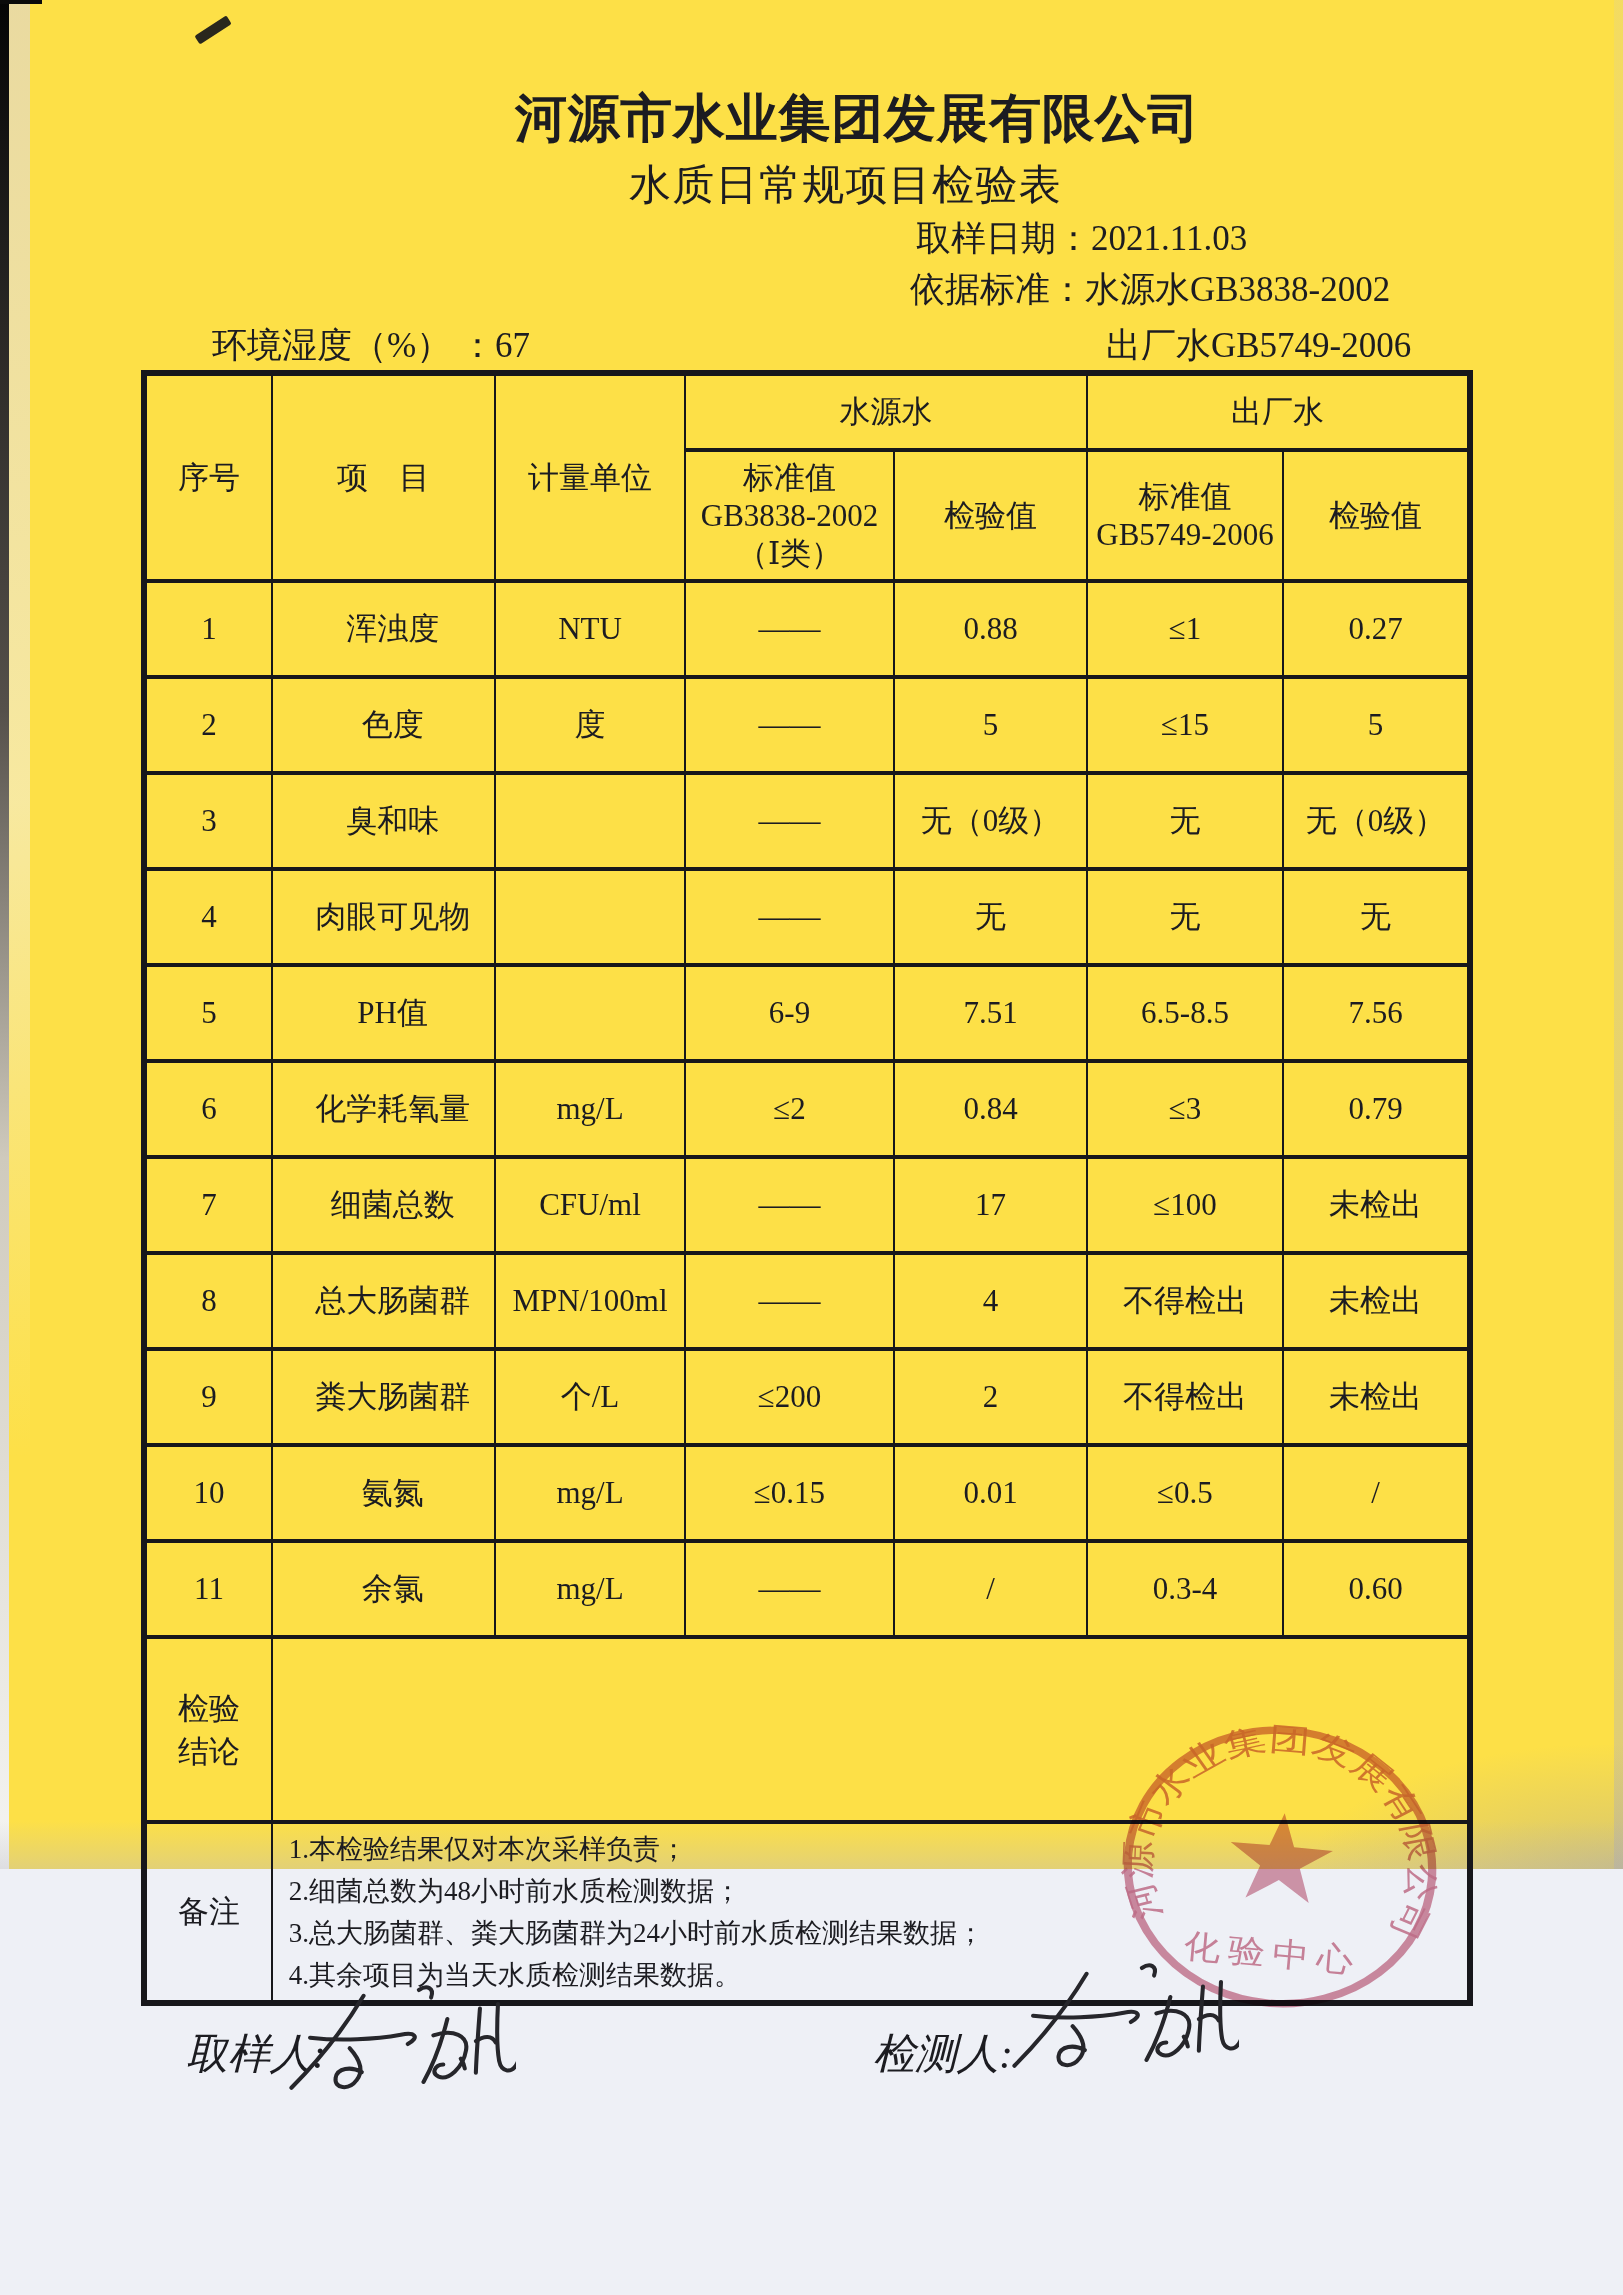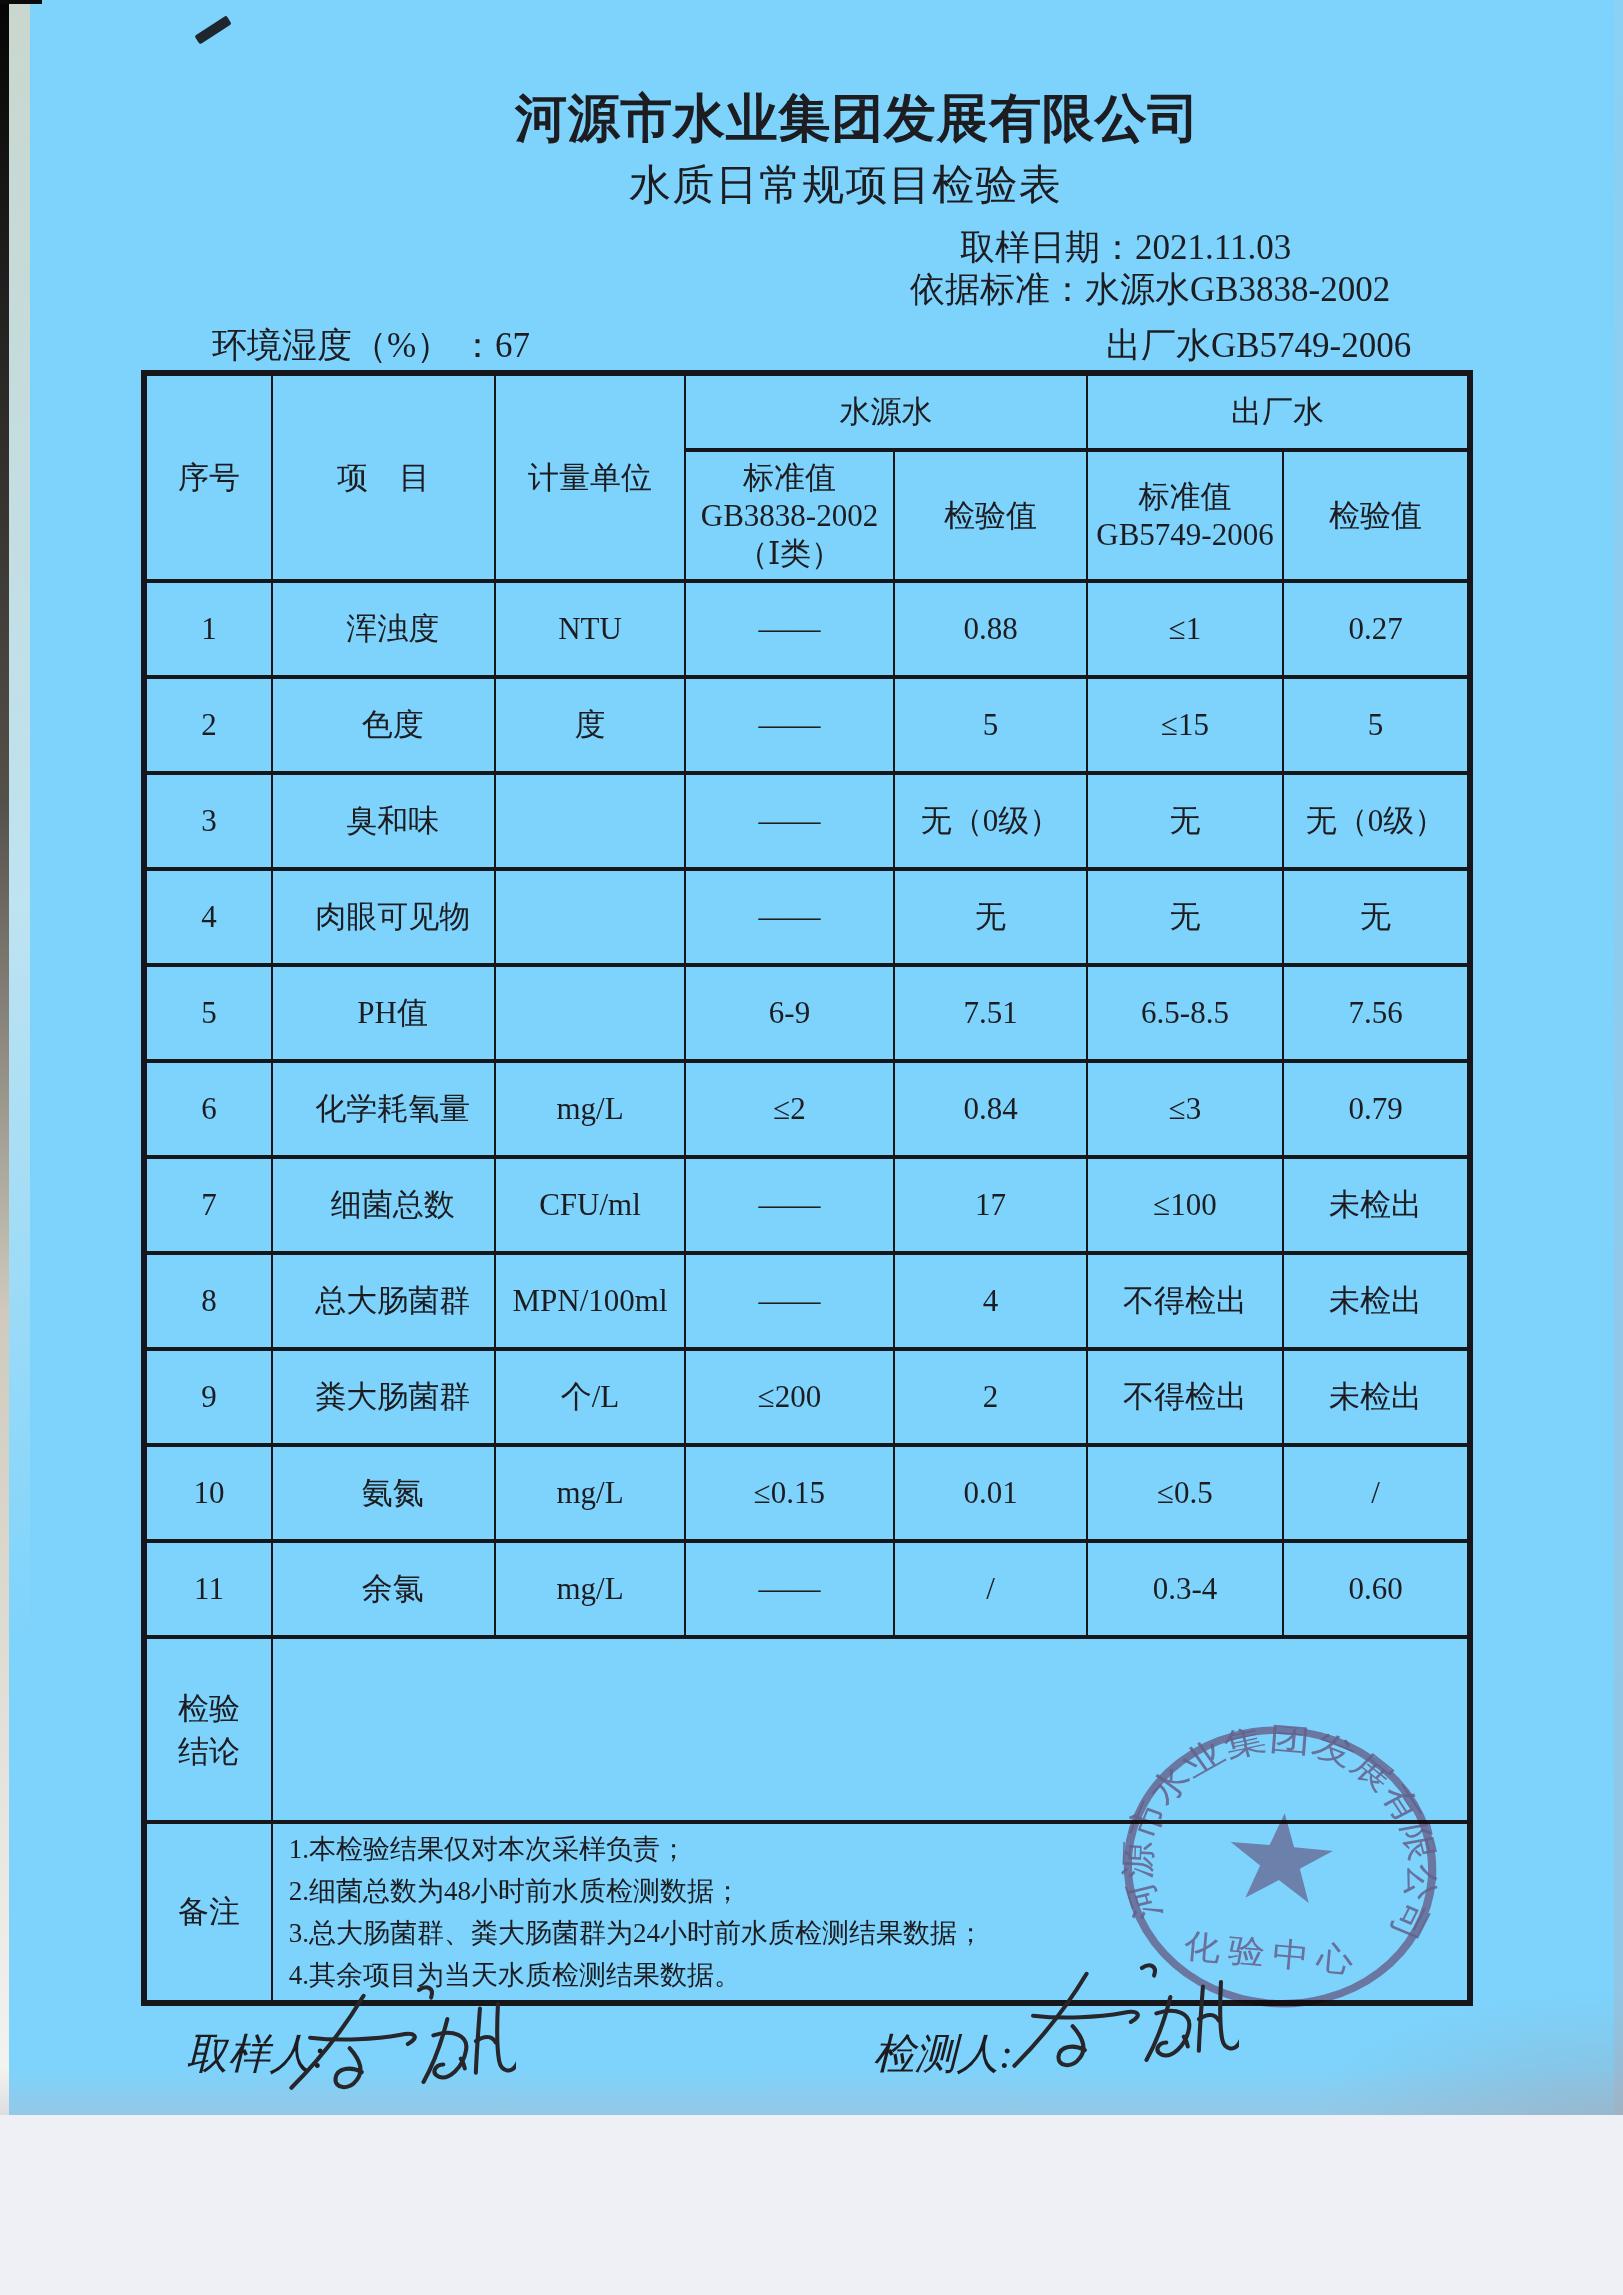"河源市水业集团发展有限公司" .page { background: #7dd3fc -> #fde047; height: 2115px -> 1869px }
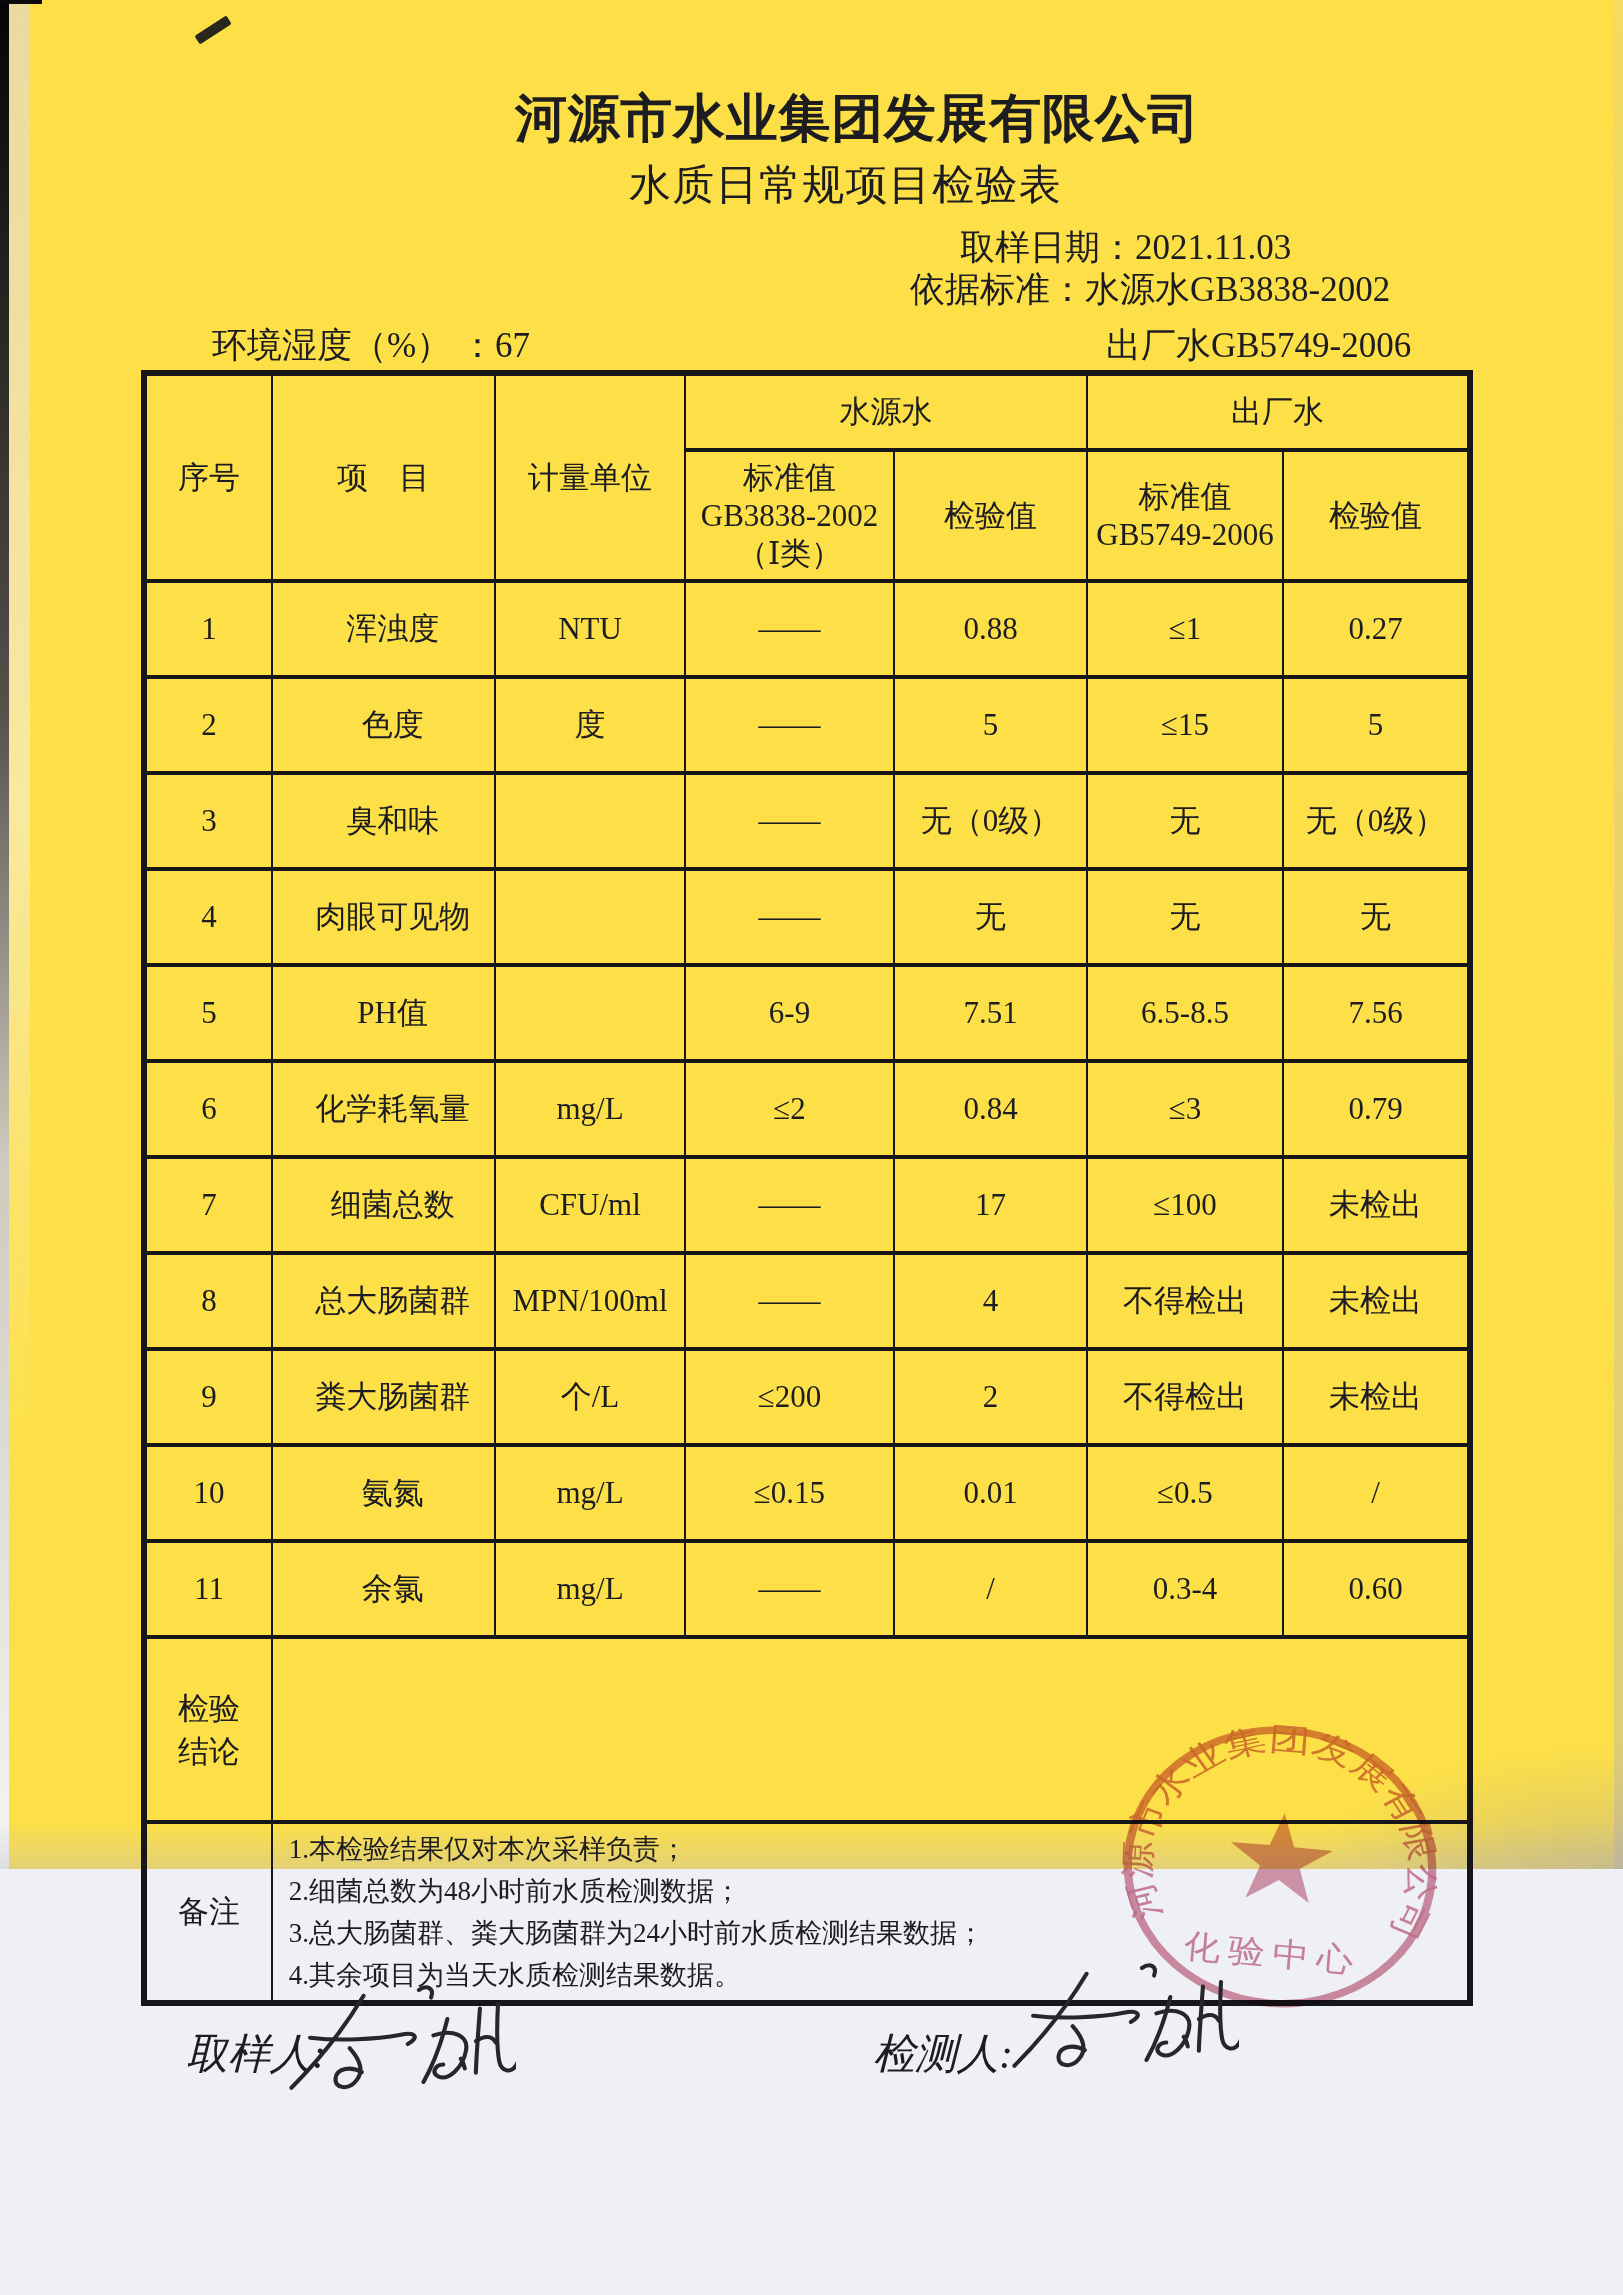"取样日期：2021.11.03" .i-date { margin-left: 44px -> none; top: 224px -> 215px }
